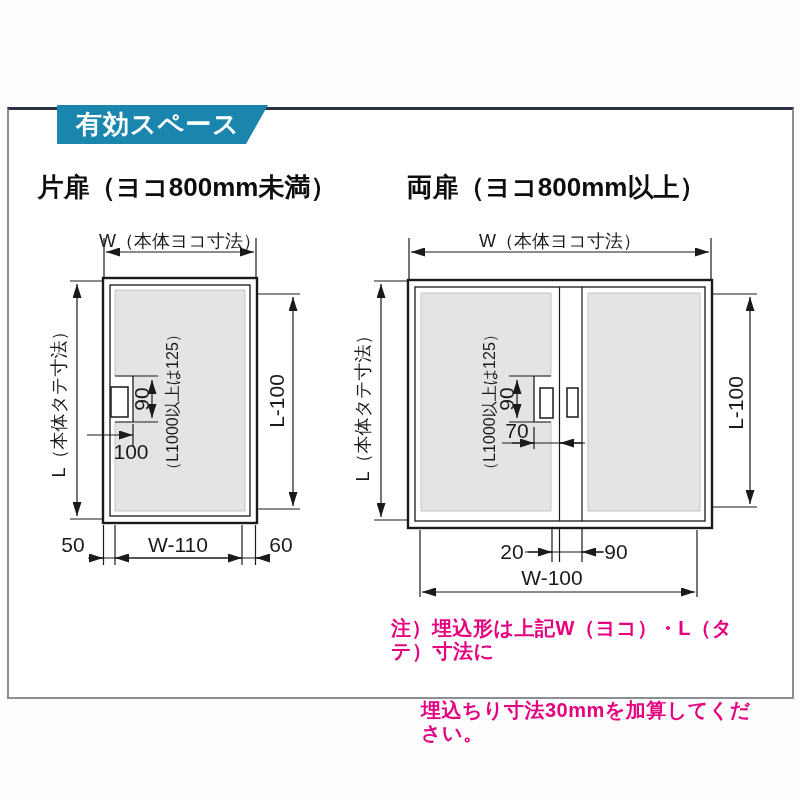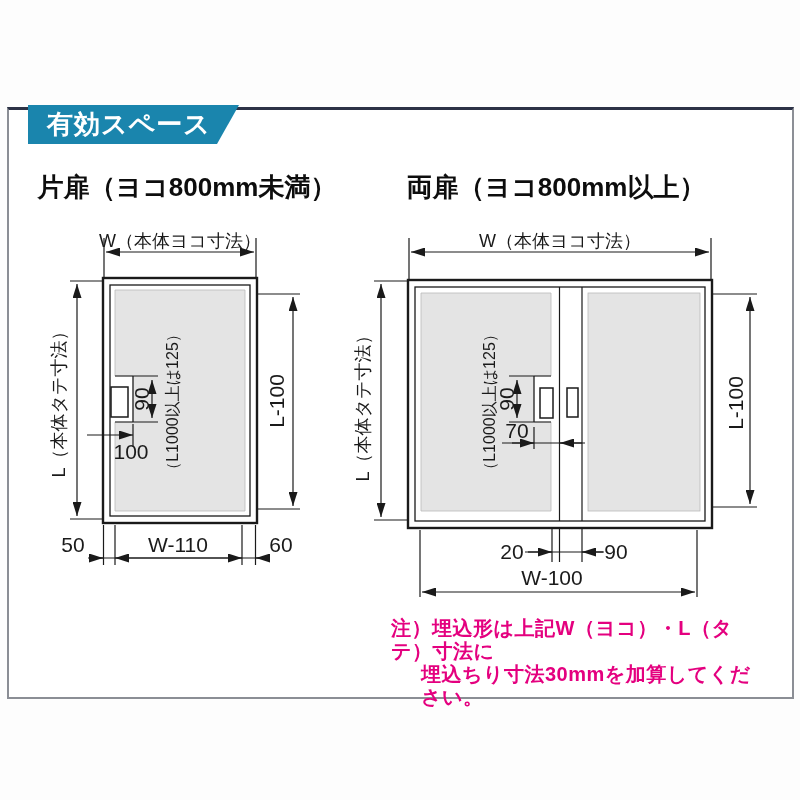"有効スペース" div.banner { margin-left: none -> 29px }
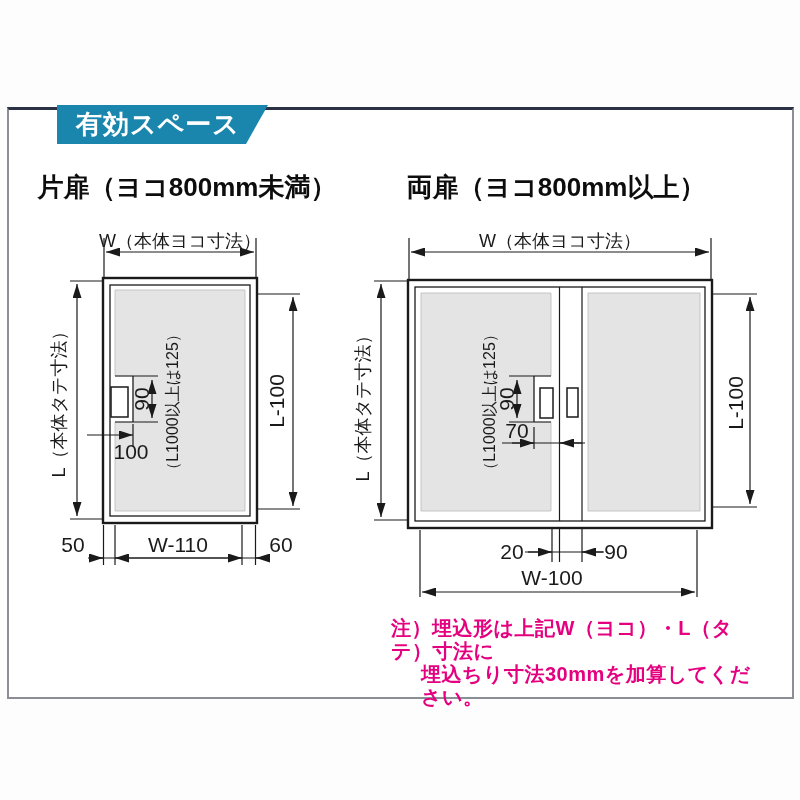"埋込ちり寸法30mmを加算してください。" .note .l2 { margin-top: none -> 36px }
